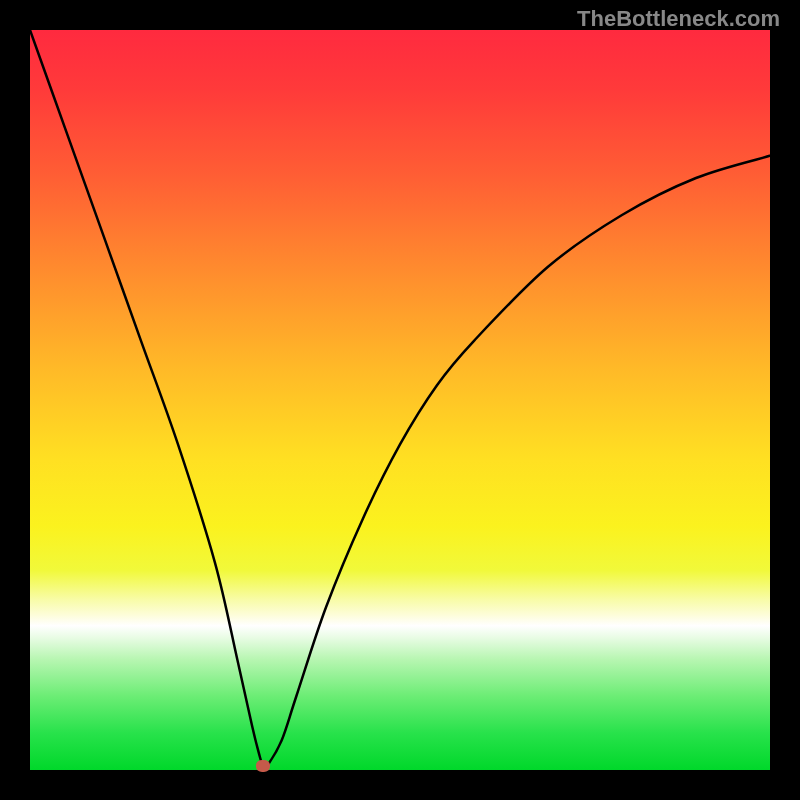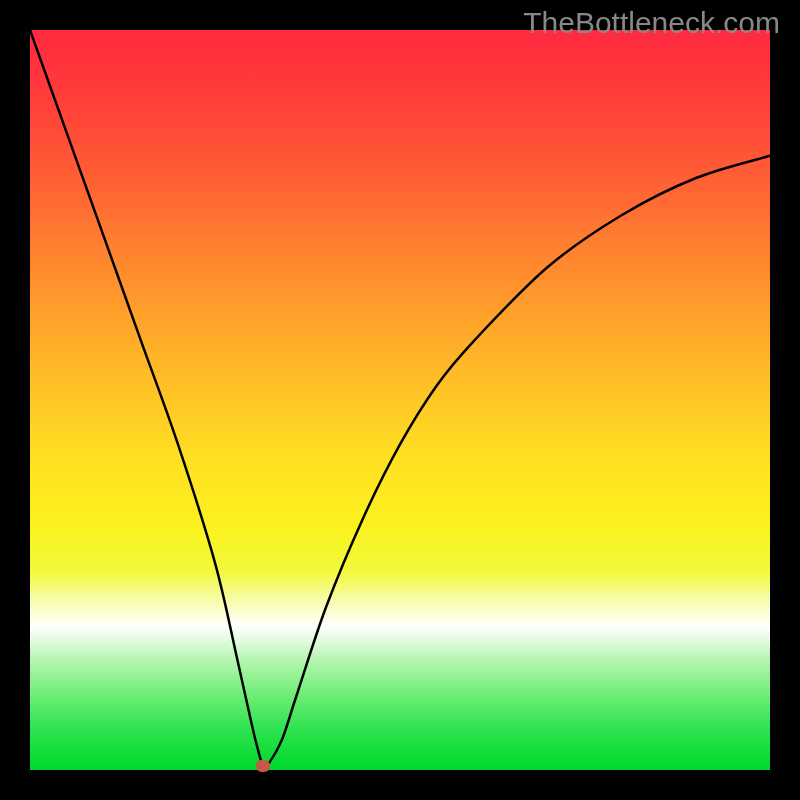"TheBottleneck.com" .watermark { font-size: 30px -> 22px; font-weight: 400 -> 700 }
